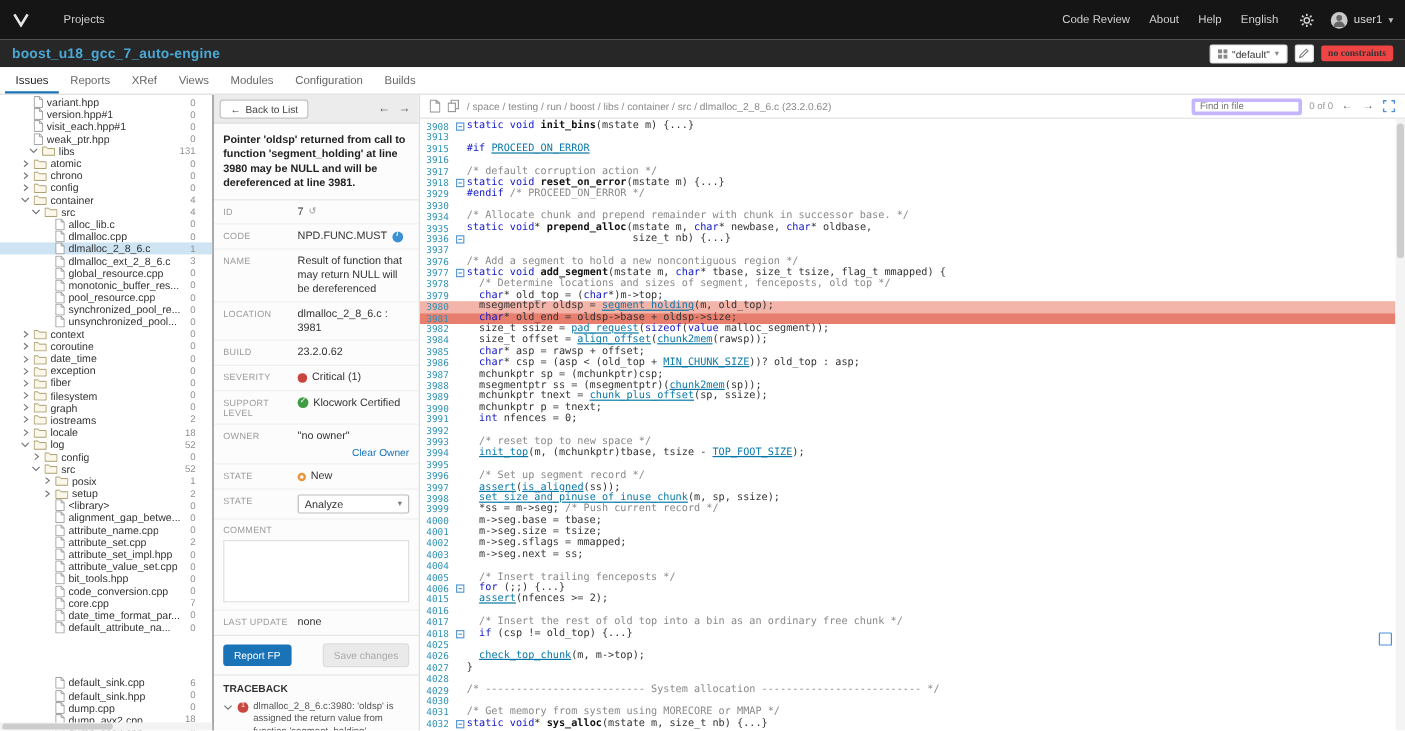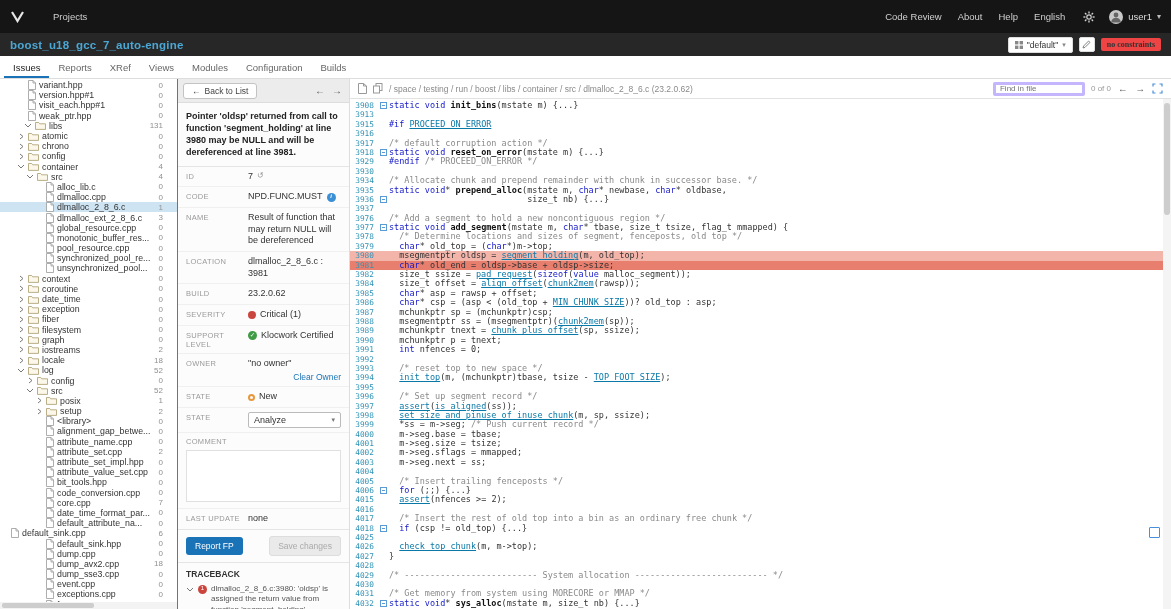"default_sink.cpp" div.trow { margin-top: none -> 36px; padding-left: none -> 35px }
